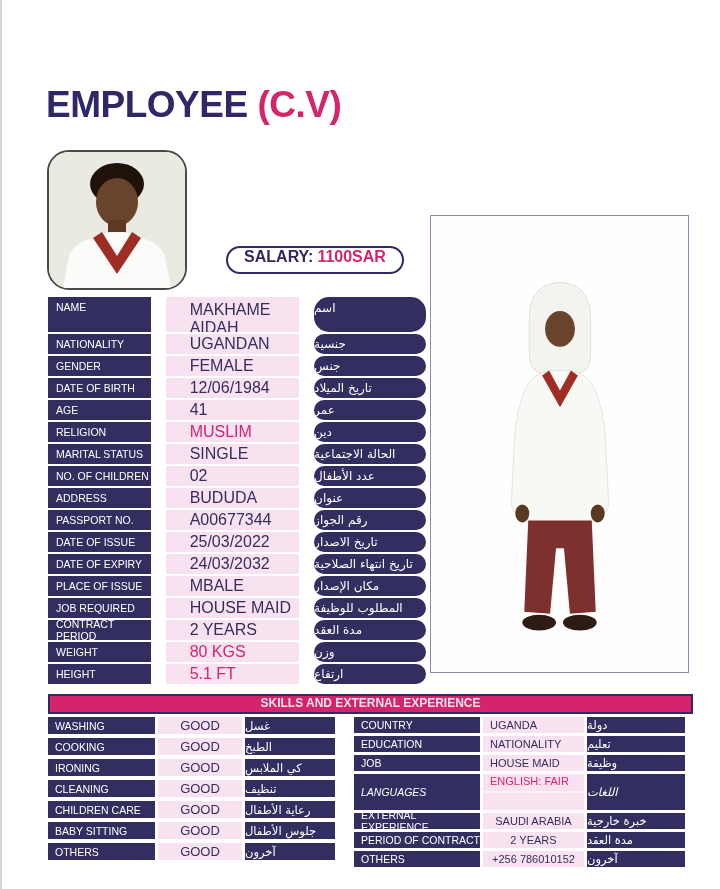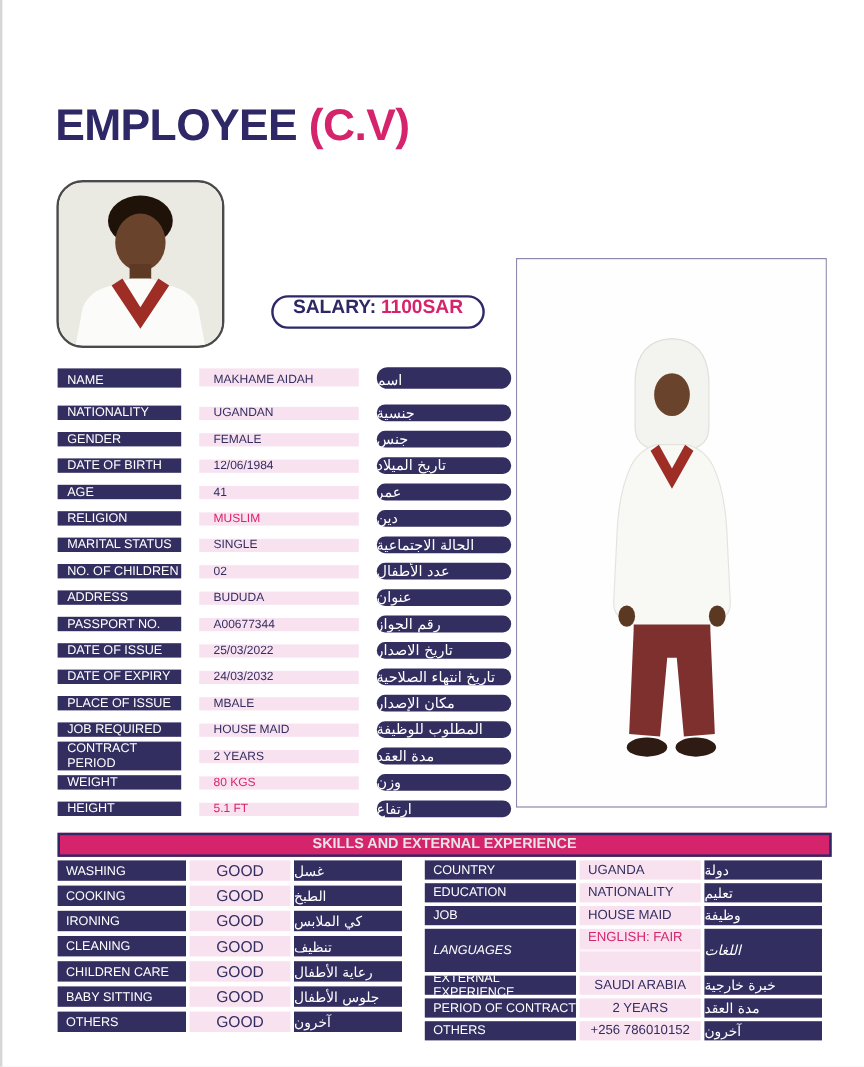"NAME" .p-row { align-items: center -> none }
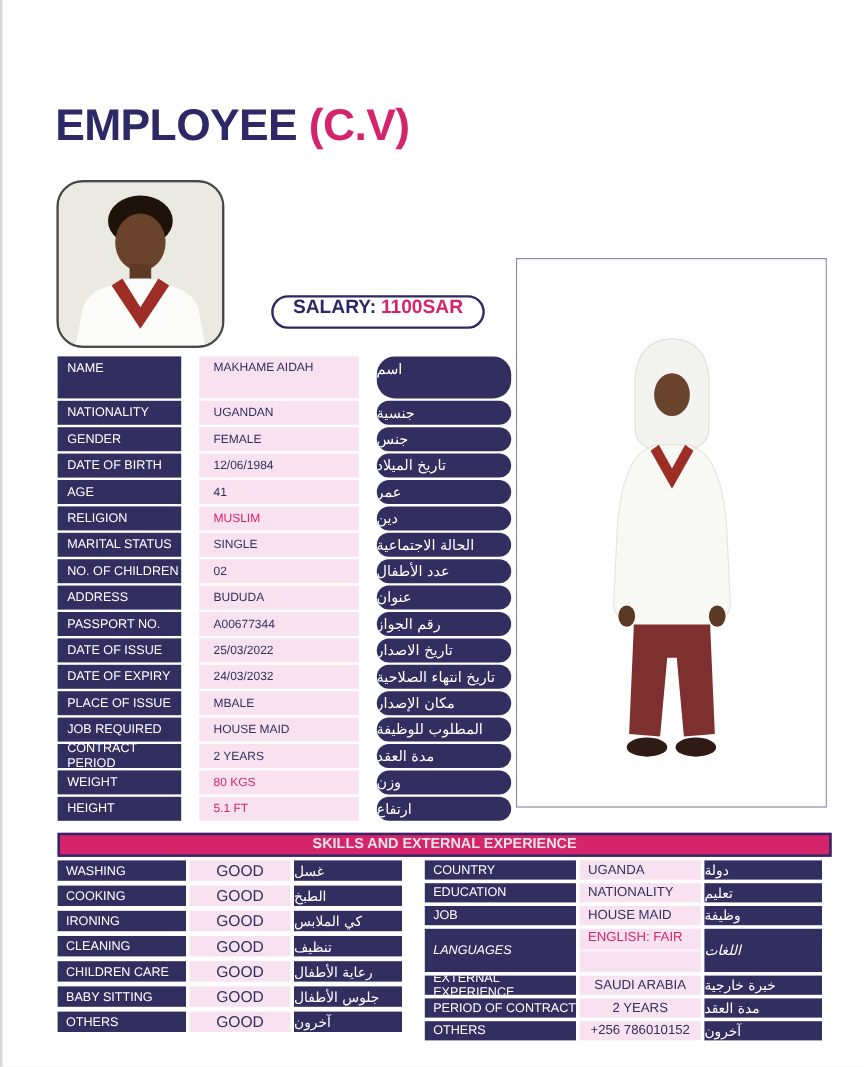"MAKHAME AIDAH" .p-value { font-size: 10px -> 16px; padding-left: 12px -> 24px }
